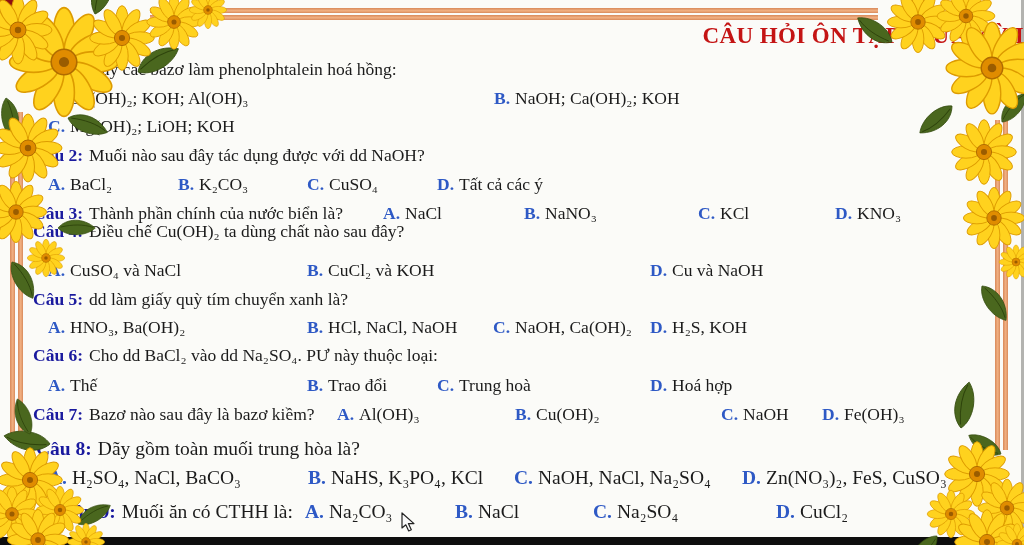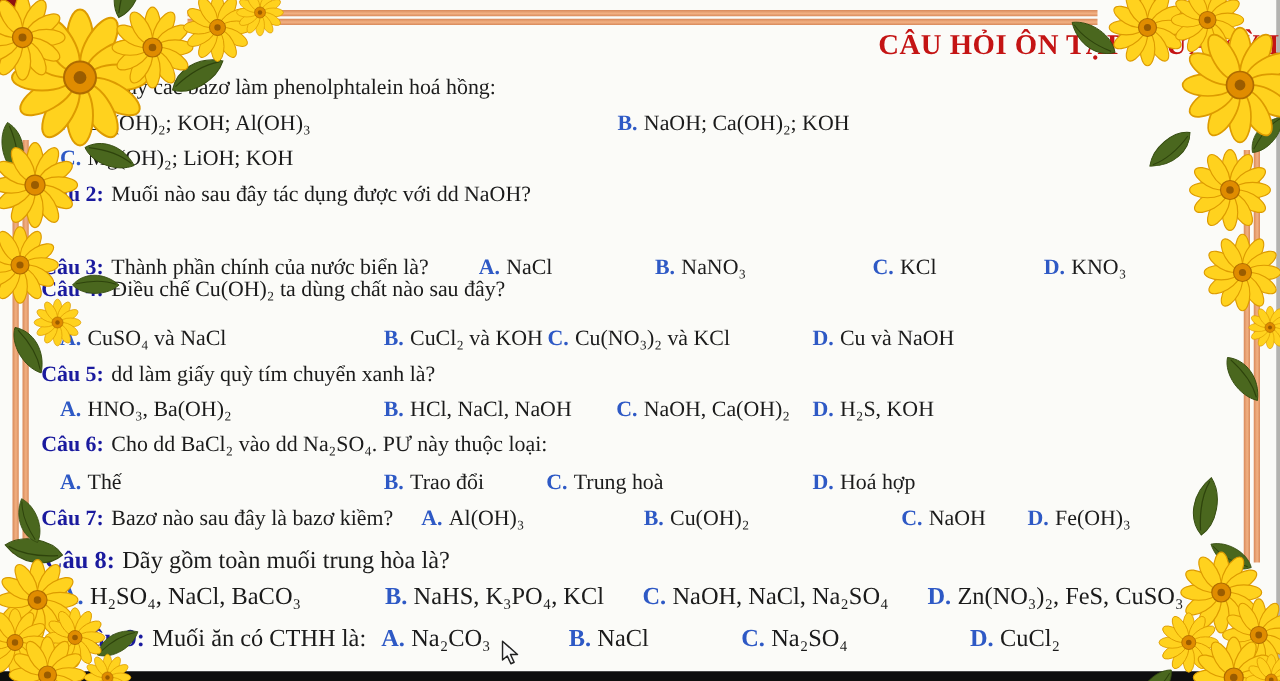"A. BaCl₂" div.row { html: none -> <div> <span> <span>A.</span><span>BaCl₂</span> </span> <span> <span>B.</span><span>K₂CO₃</span> </span> <span> <span>C.</span><span>CuSO₄</span> </span> <span> <span>D.</span><span>Tất cả các ý</span> </span> </div> }
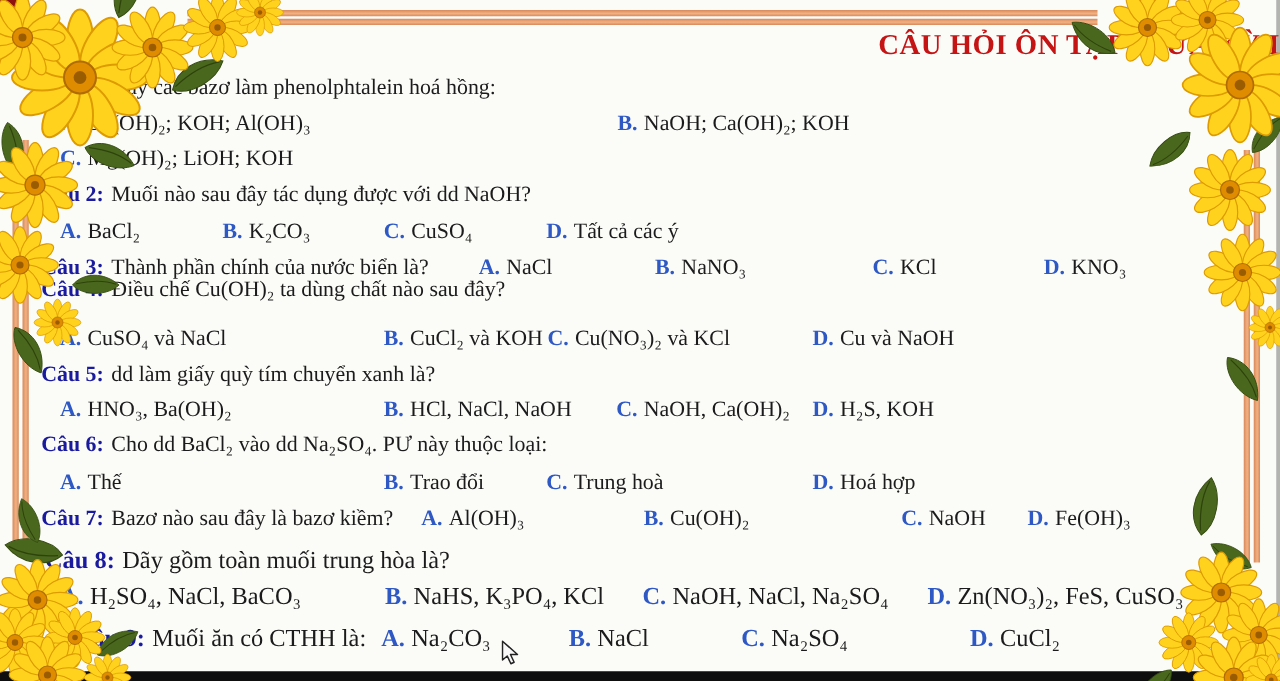"C. Cu(NO₃)₂ và KCl" span.opt { html: <span> <span>C.</span><span>Cu(NO₃)₂ và KCl</span> </span> -> none }
